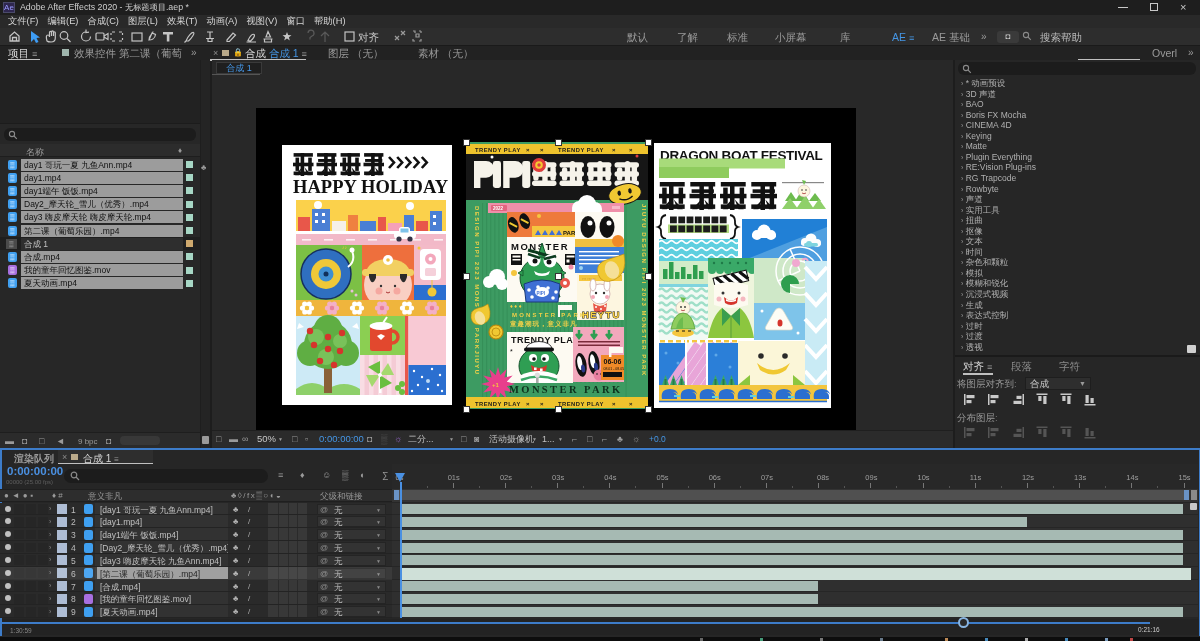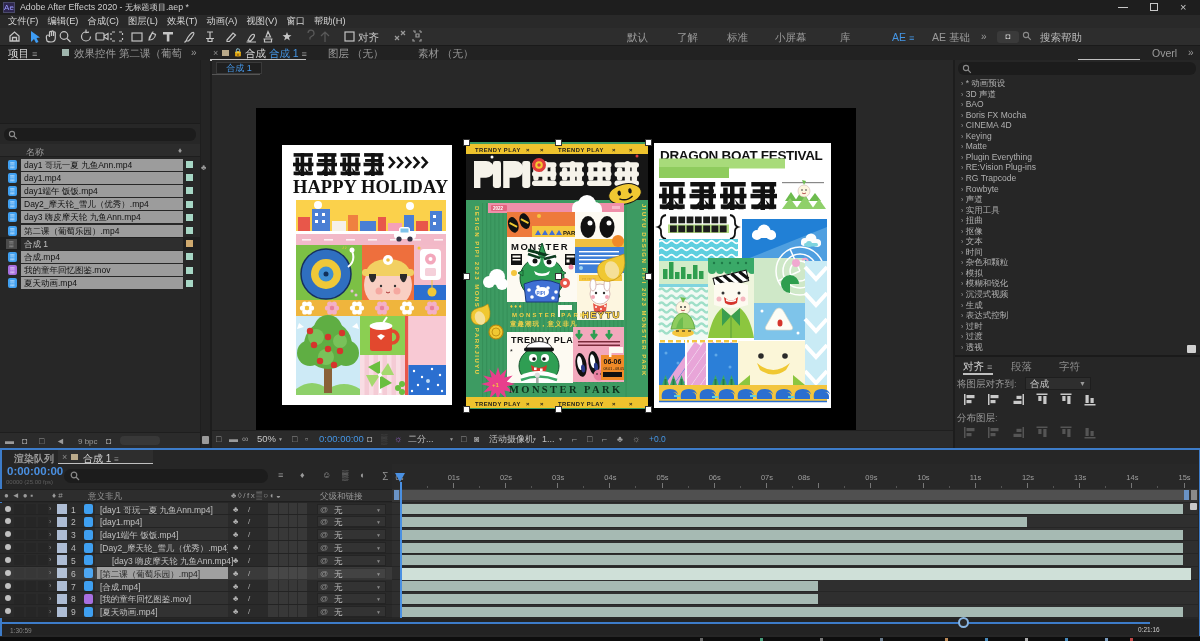"day3 嗨皮摩天轮 九鱼Ann.mp4" span { text: 九鱼Ann.mp4 -> 嗨皮摩天轮.mp4 }
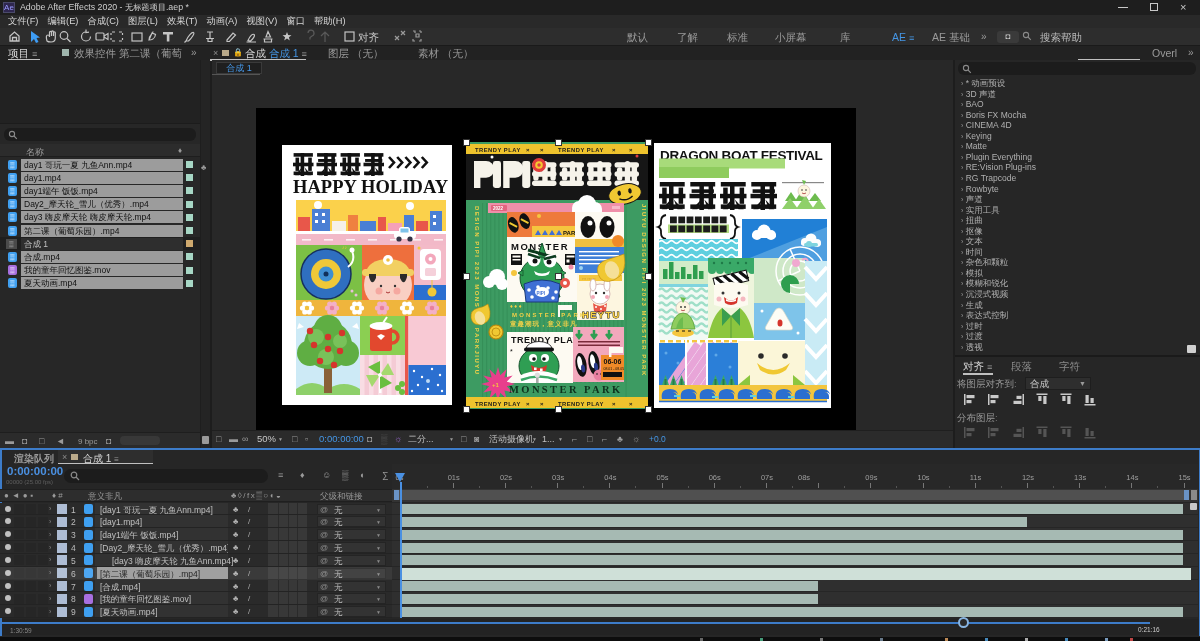"08s" div.abs { left: 798px -> 817px }
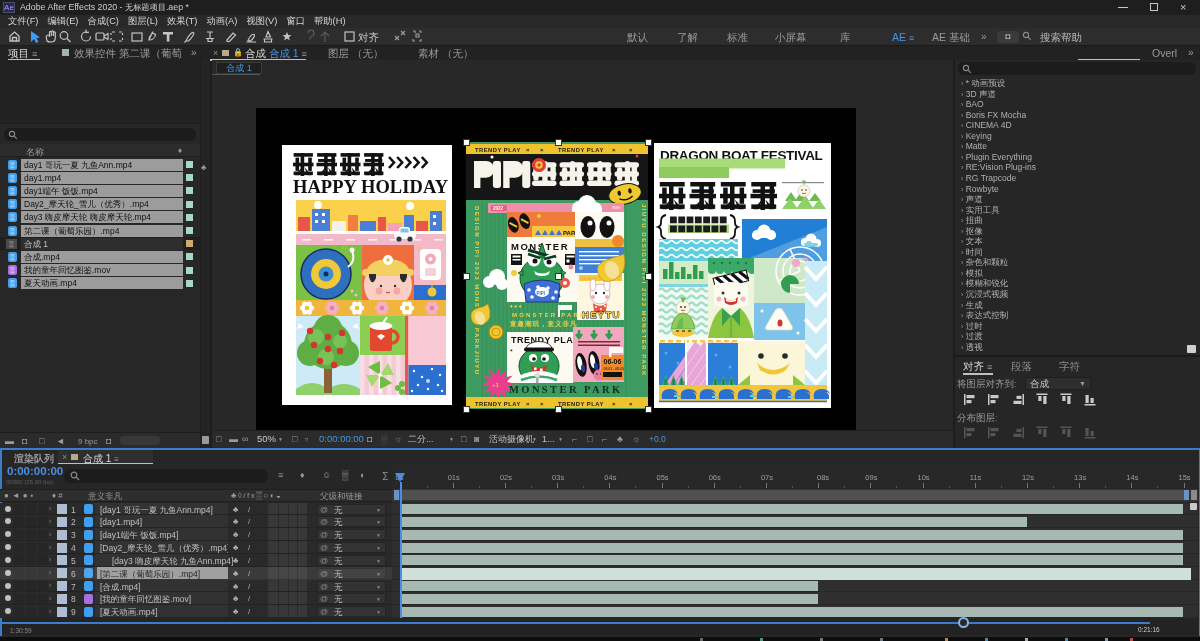"[day3 嗨皮摩天轮 九鱼Ann.mp4]" div.abs { left: 112px -> 100px }
